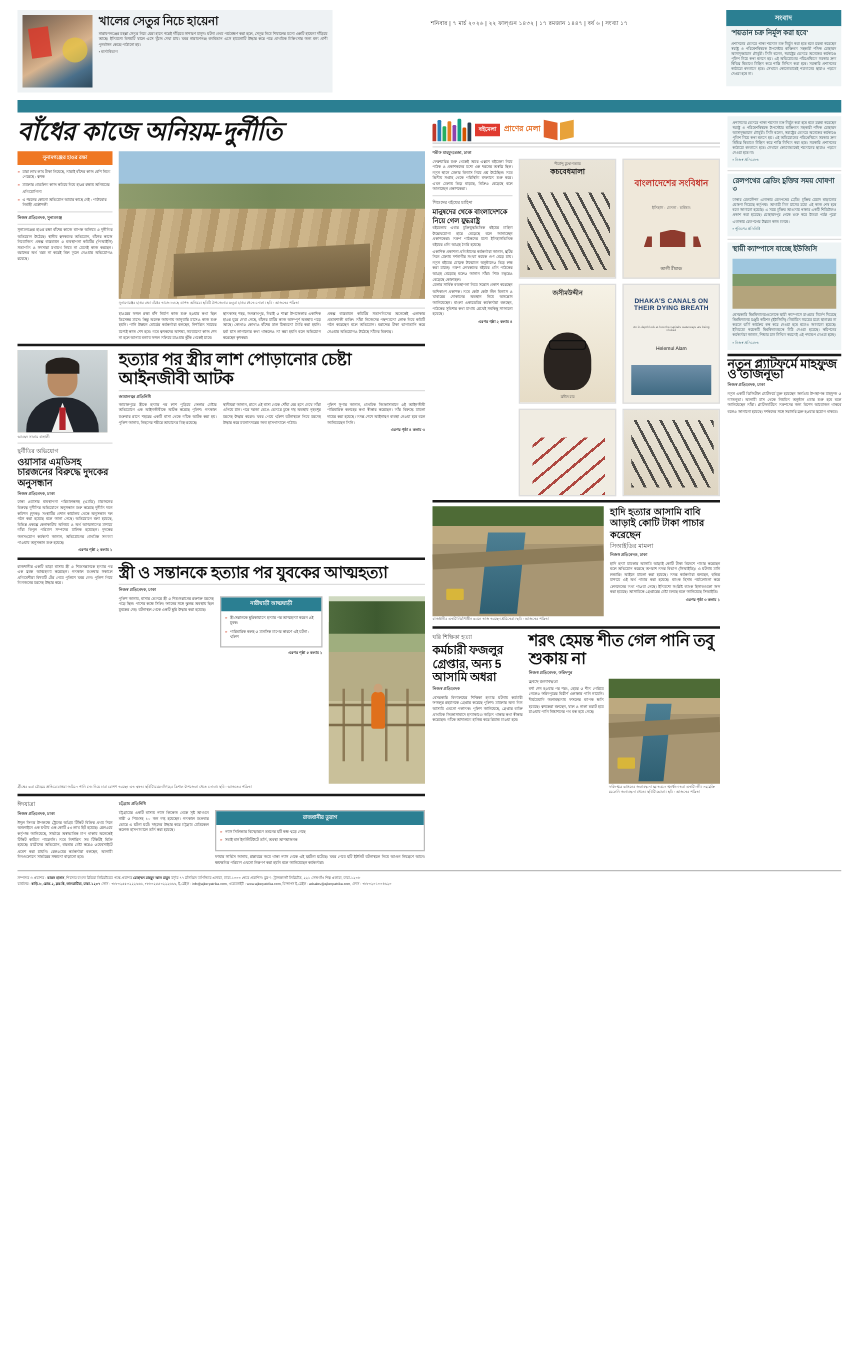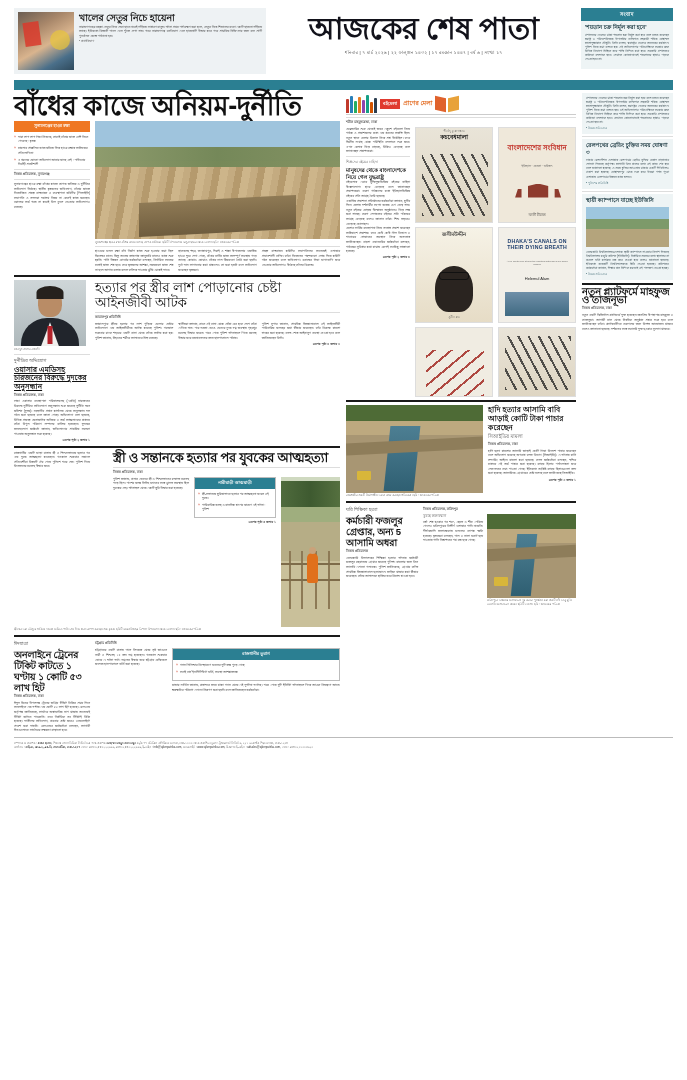"আজকের শেষ পাতা" div.mast-title { html: <div>আজকের শেষ পাতা</div> -> none }
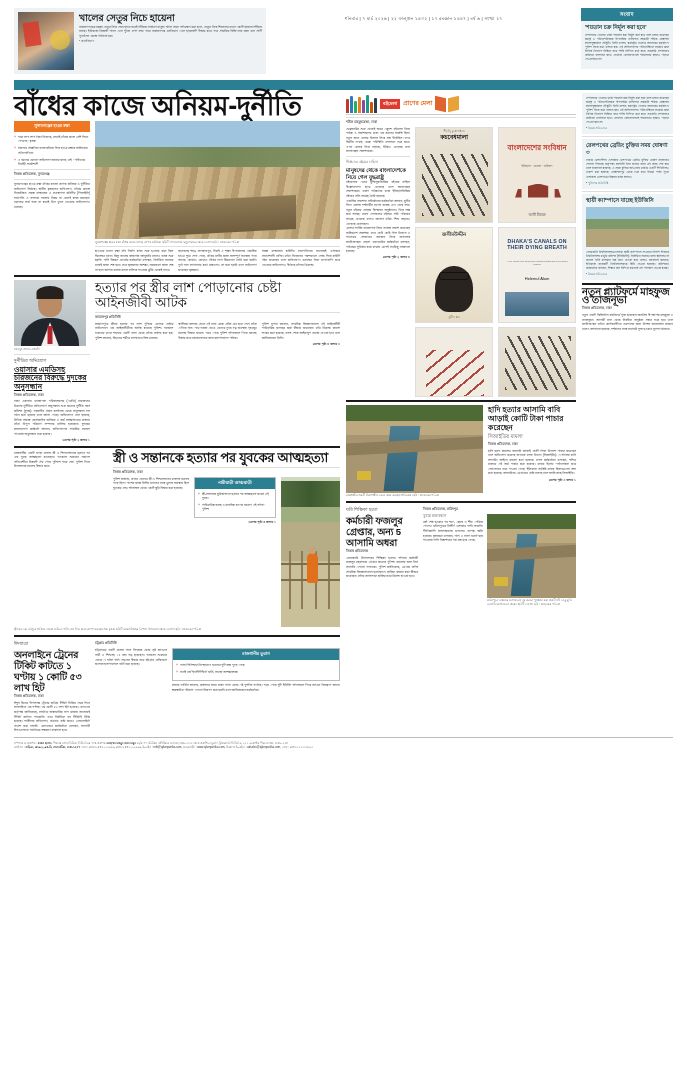"বাঁধের কাজে অনিয়ম-দুর্নীতি" .lead-h { font-size: 27px -> 20px; font-style: none -> italic }
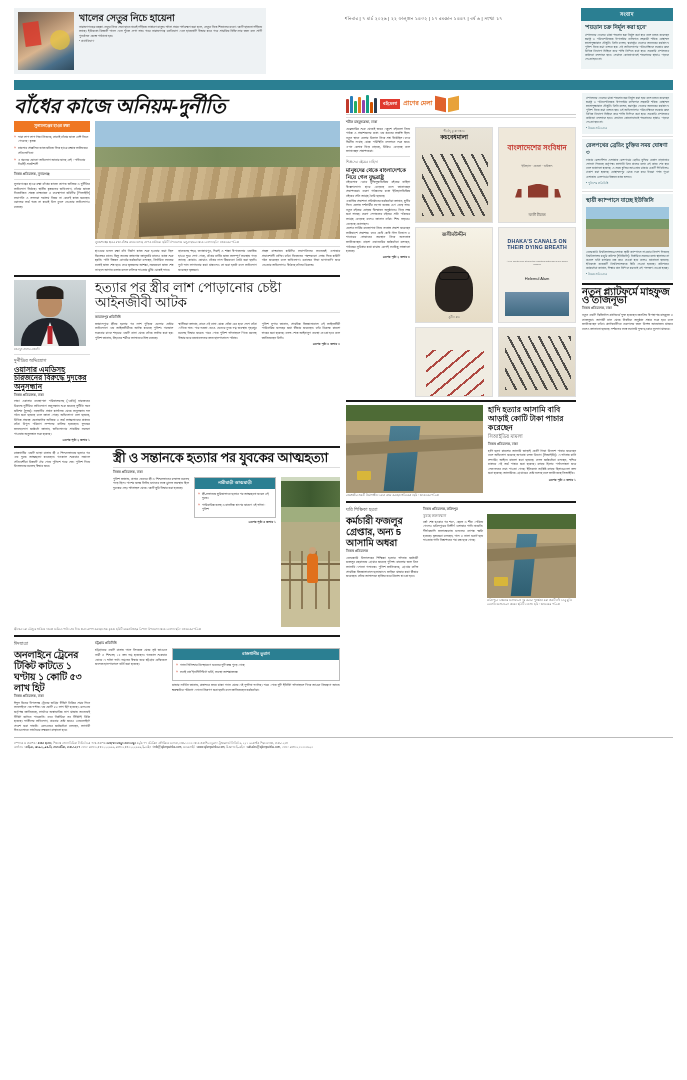"হত্যার পর স্ত্রীর লাশ পোড়ানোর" div { font-weight: normal -> bold }
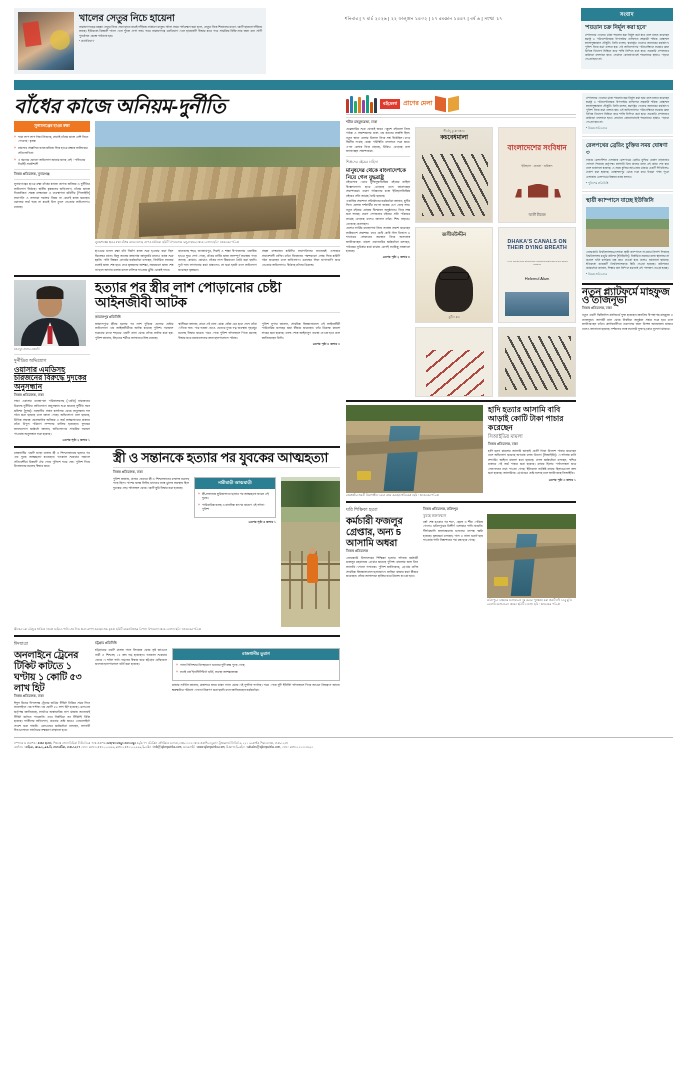"ওয়াসার এমডিসহ চারজনের বিরুদ্ধে দুদকের" div { text-decoration: underline -> none }
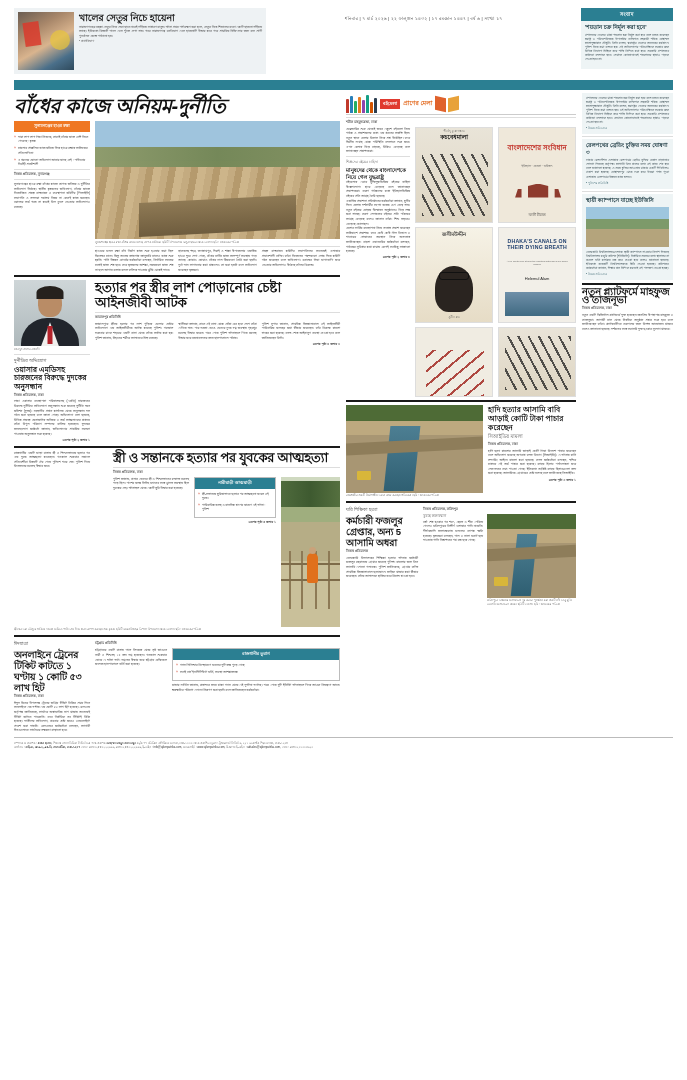"স্ত্রী ও সন্তানকে হত্যার পর" div { gap: 23px -> 5px }
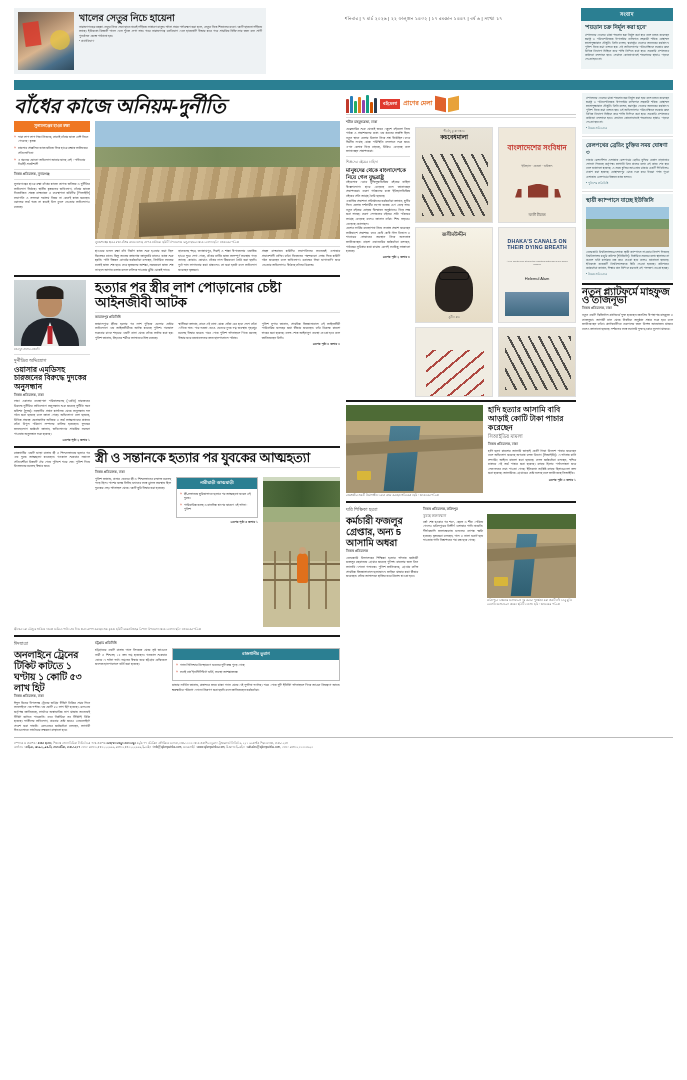"শরৎ হেমন্ত শীত গেল পানি" div.bh-lg { html: none -> <div>শরৎ হেমন্ত শীত গেল পানি তবু শুকায় না</div> }
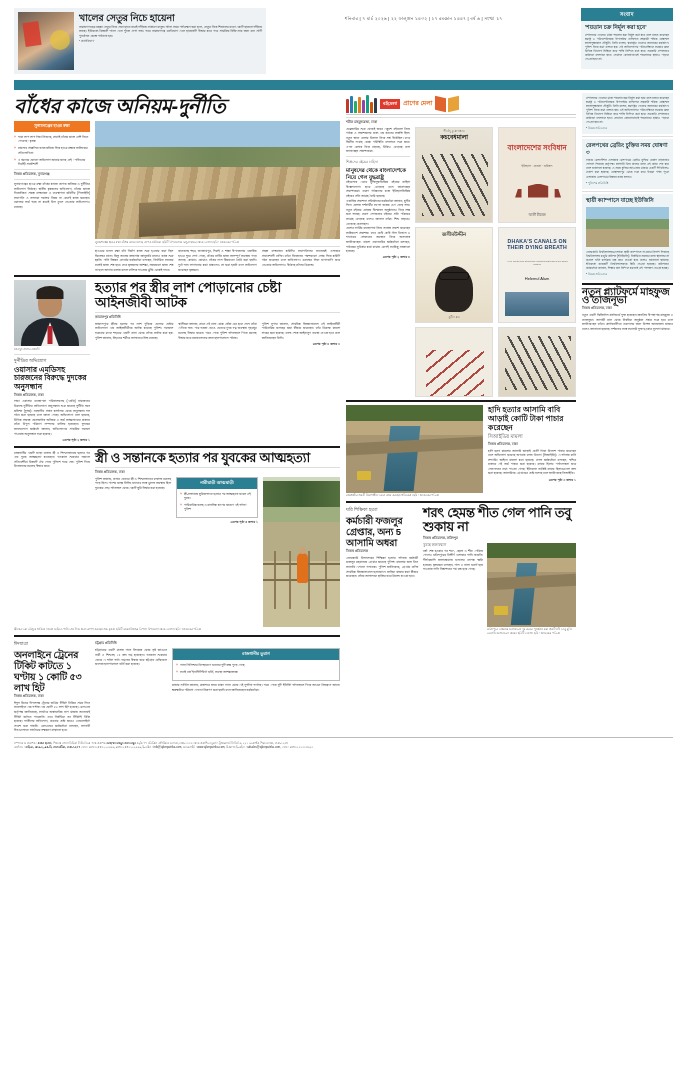"অনলাইনে ট্রেনের টিকিট কাটতে ১" div.bh { html: <div>অনলাইনে ট্রেনের টিকিট কাটতে ১ ঘণ্টায় ১ কোটি ৫৩ লাখ হিট</div> -> none }
